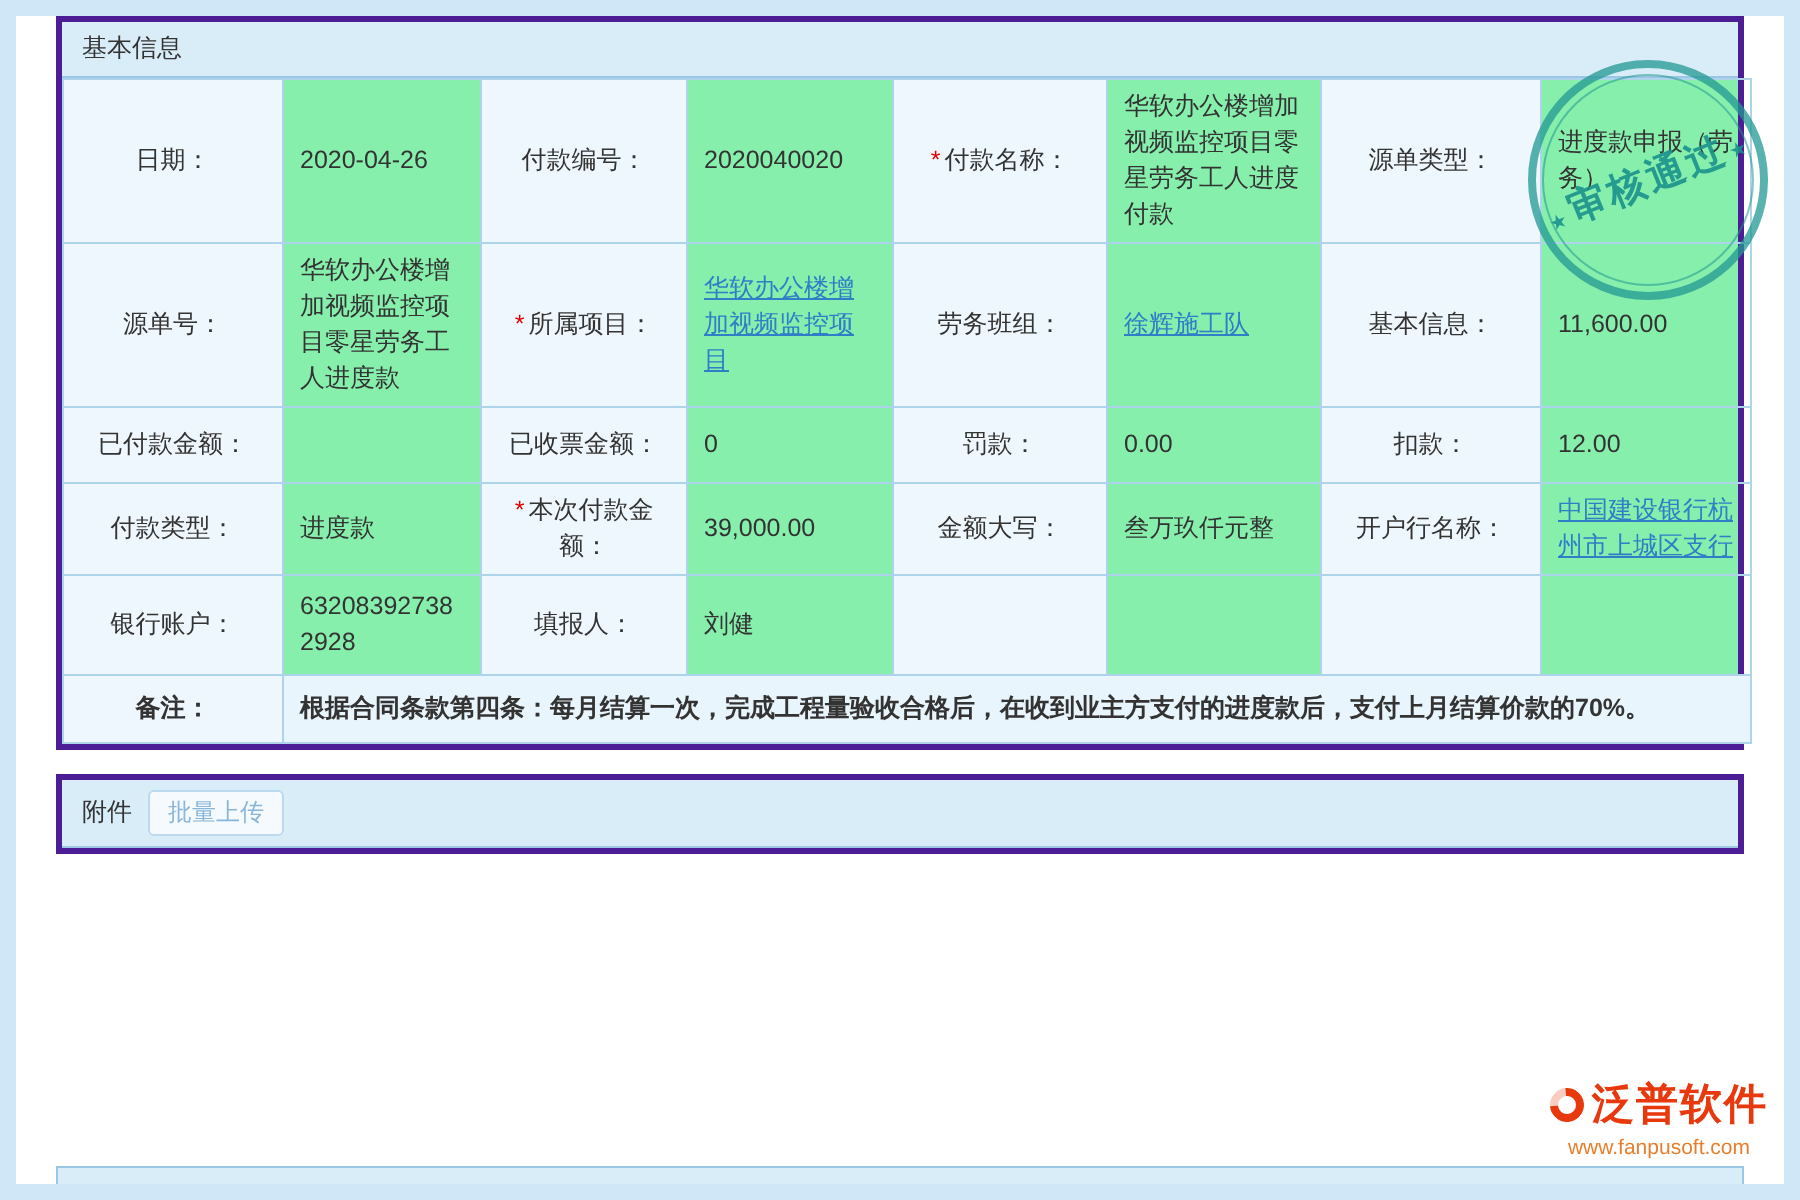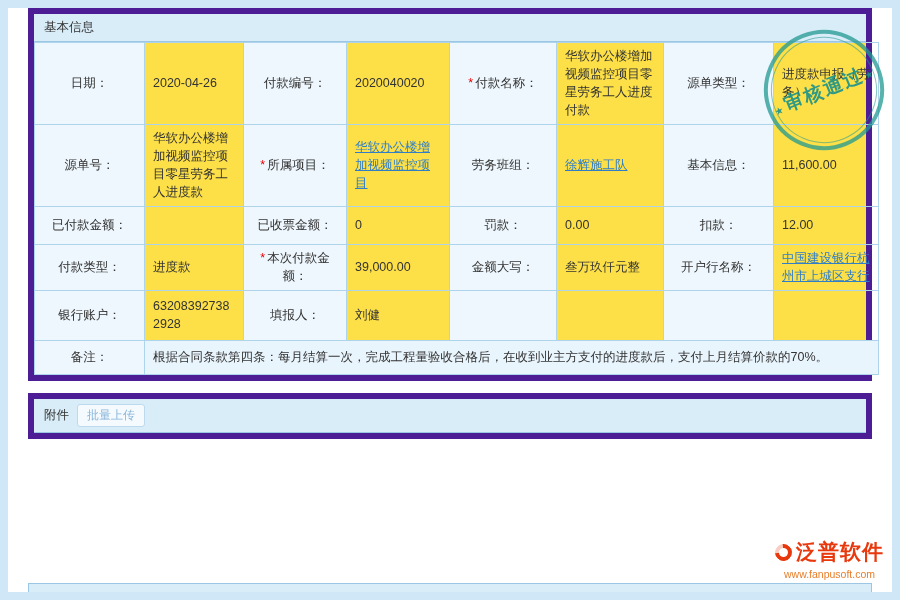"基本信息" .panel { background: #fde047 -> #86efac; border: 6px solid #4c1d95 -> 3px solid #4c1d95 }
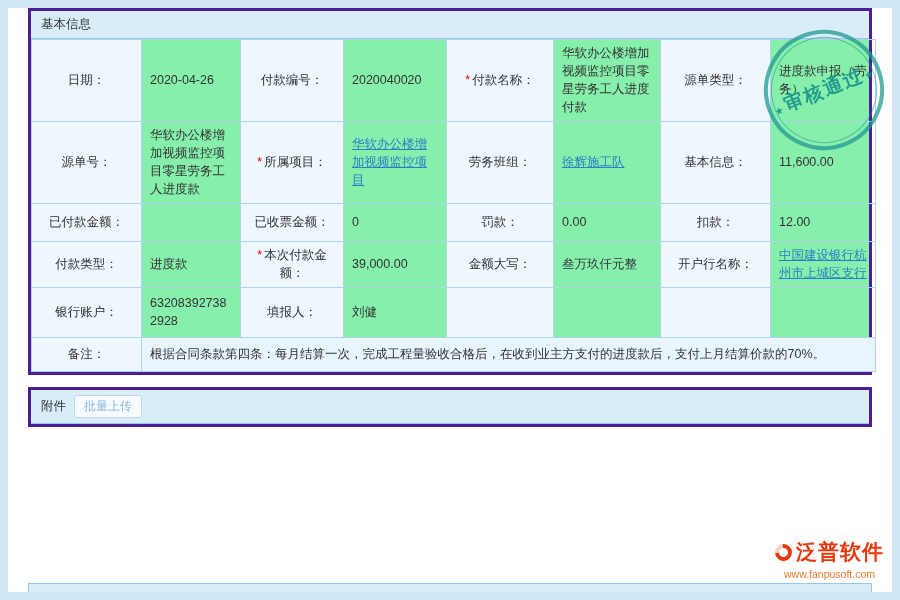"备注：" .r6 td { font-weight: none -> bold }
